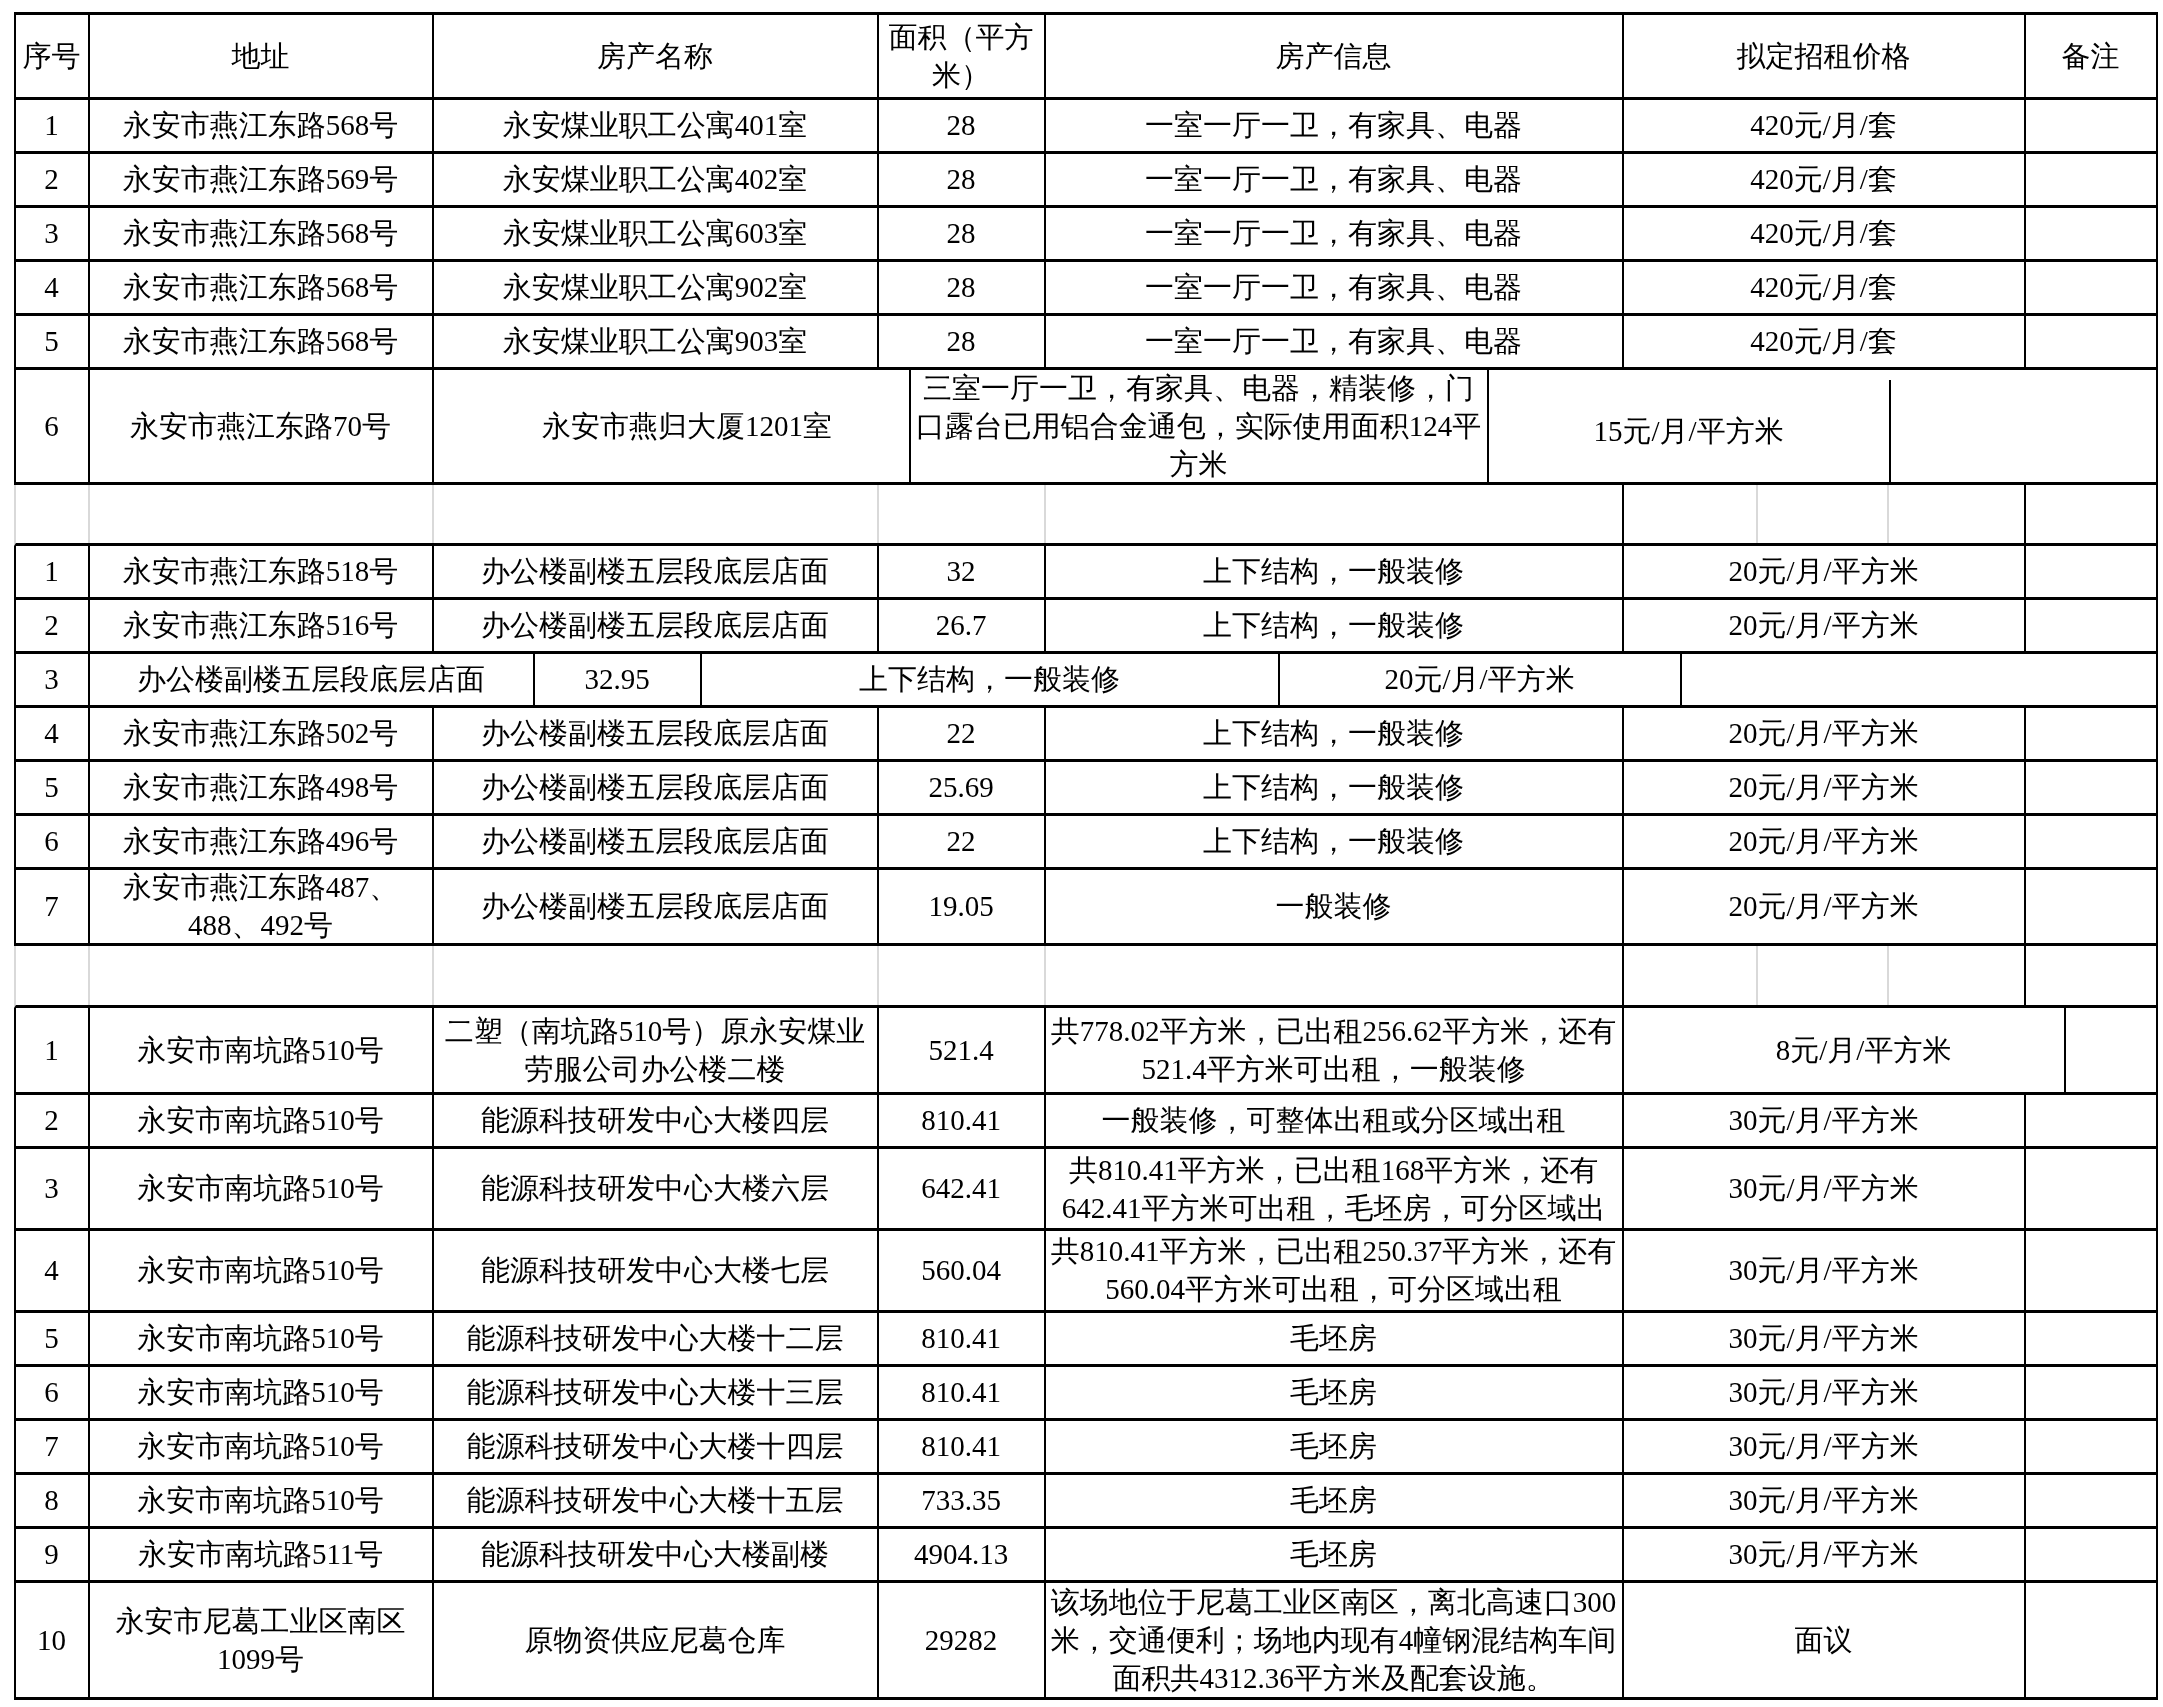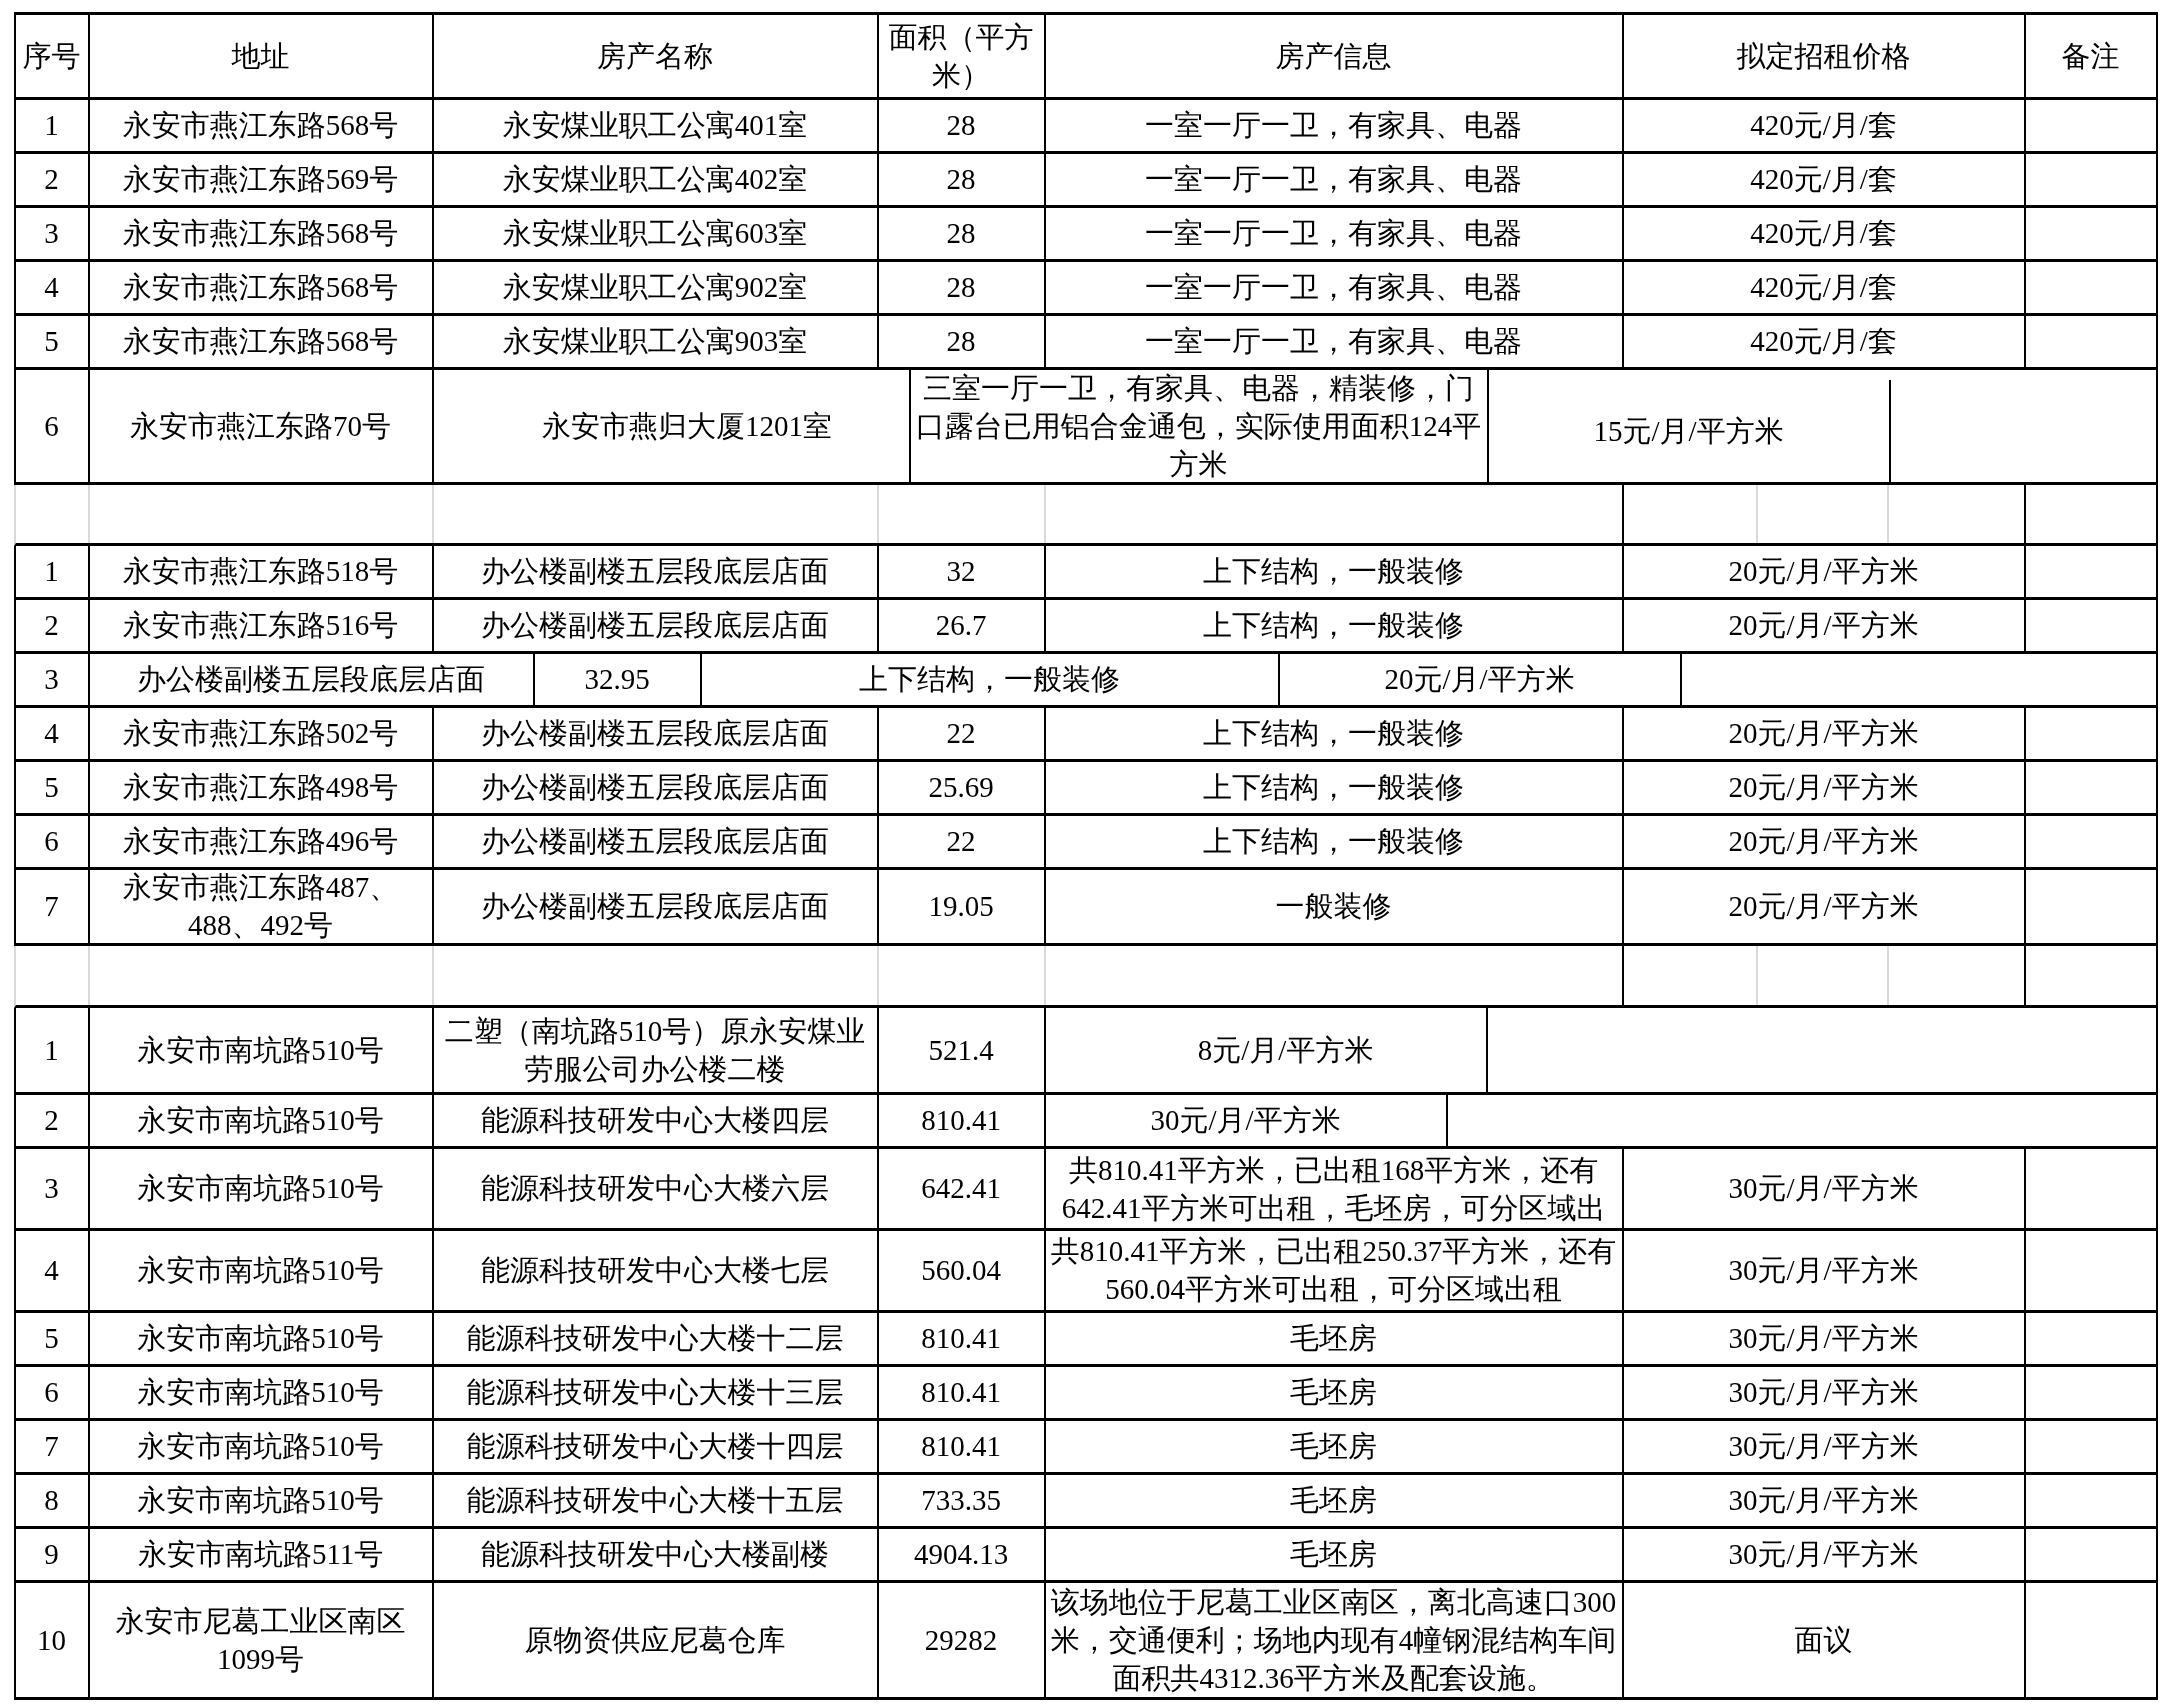"共778.02平方米，已出租256.62平方米，还有521.4平方米可出租，一般" div.cell { html: none -> <div>共778.02平方米，已出租256.62平方米，还有521.4平方米可出租，一般装修</div> }
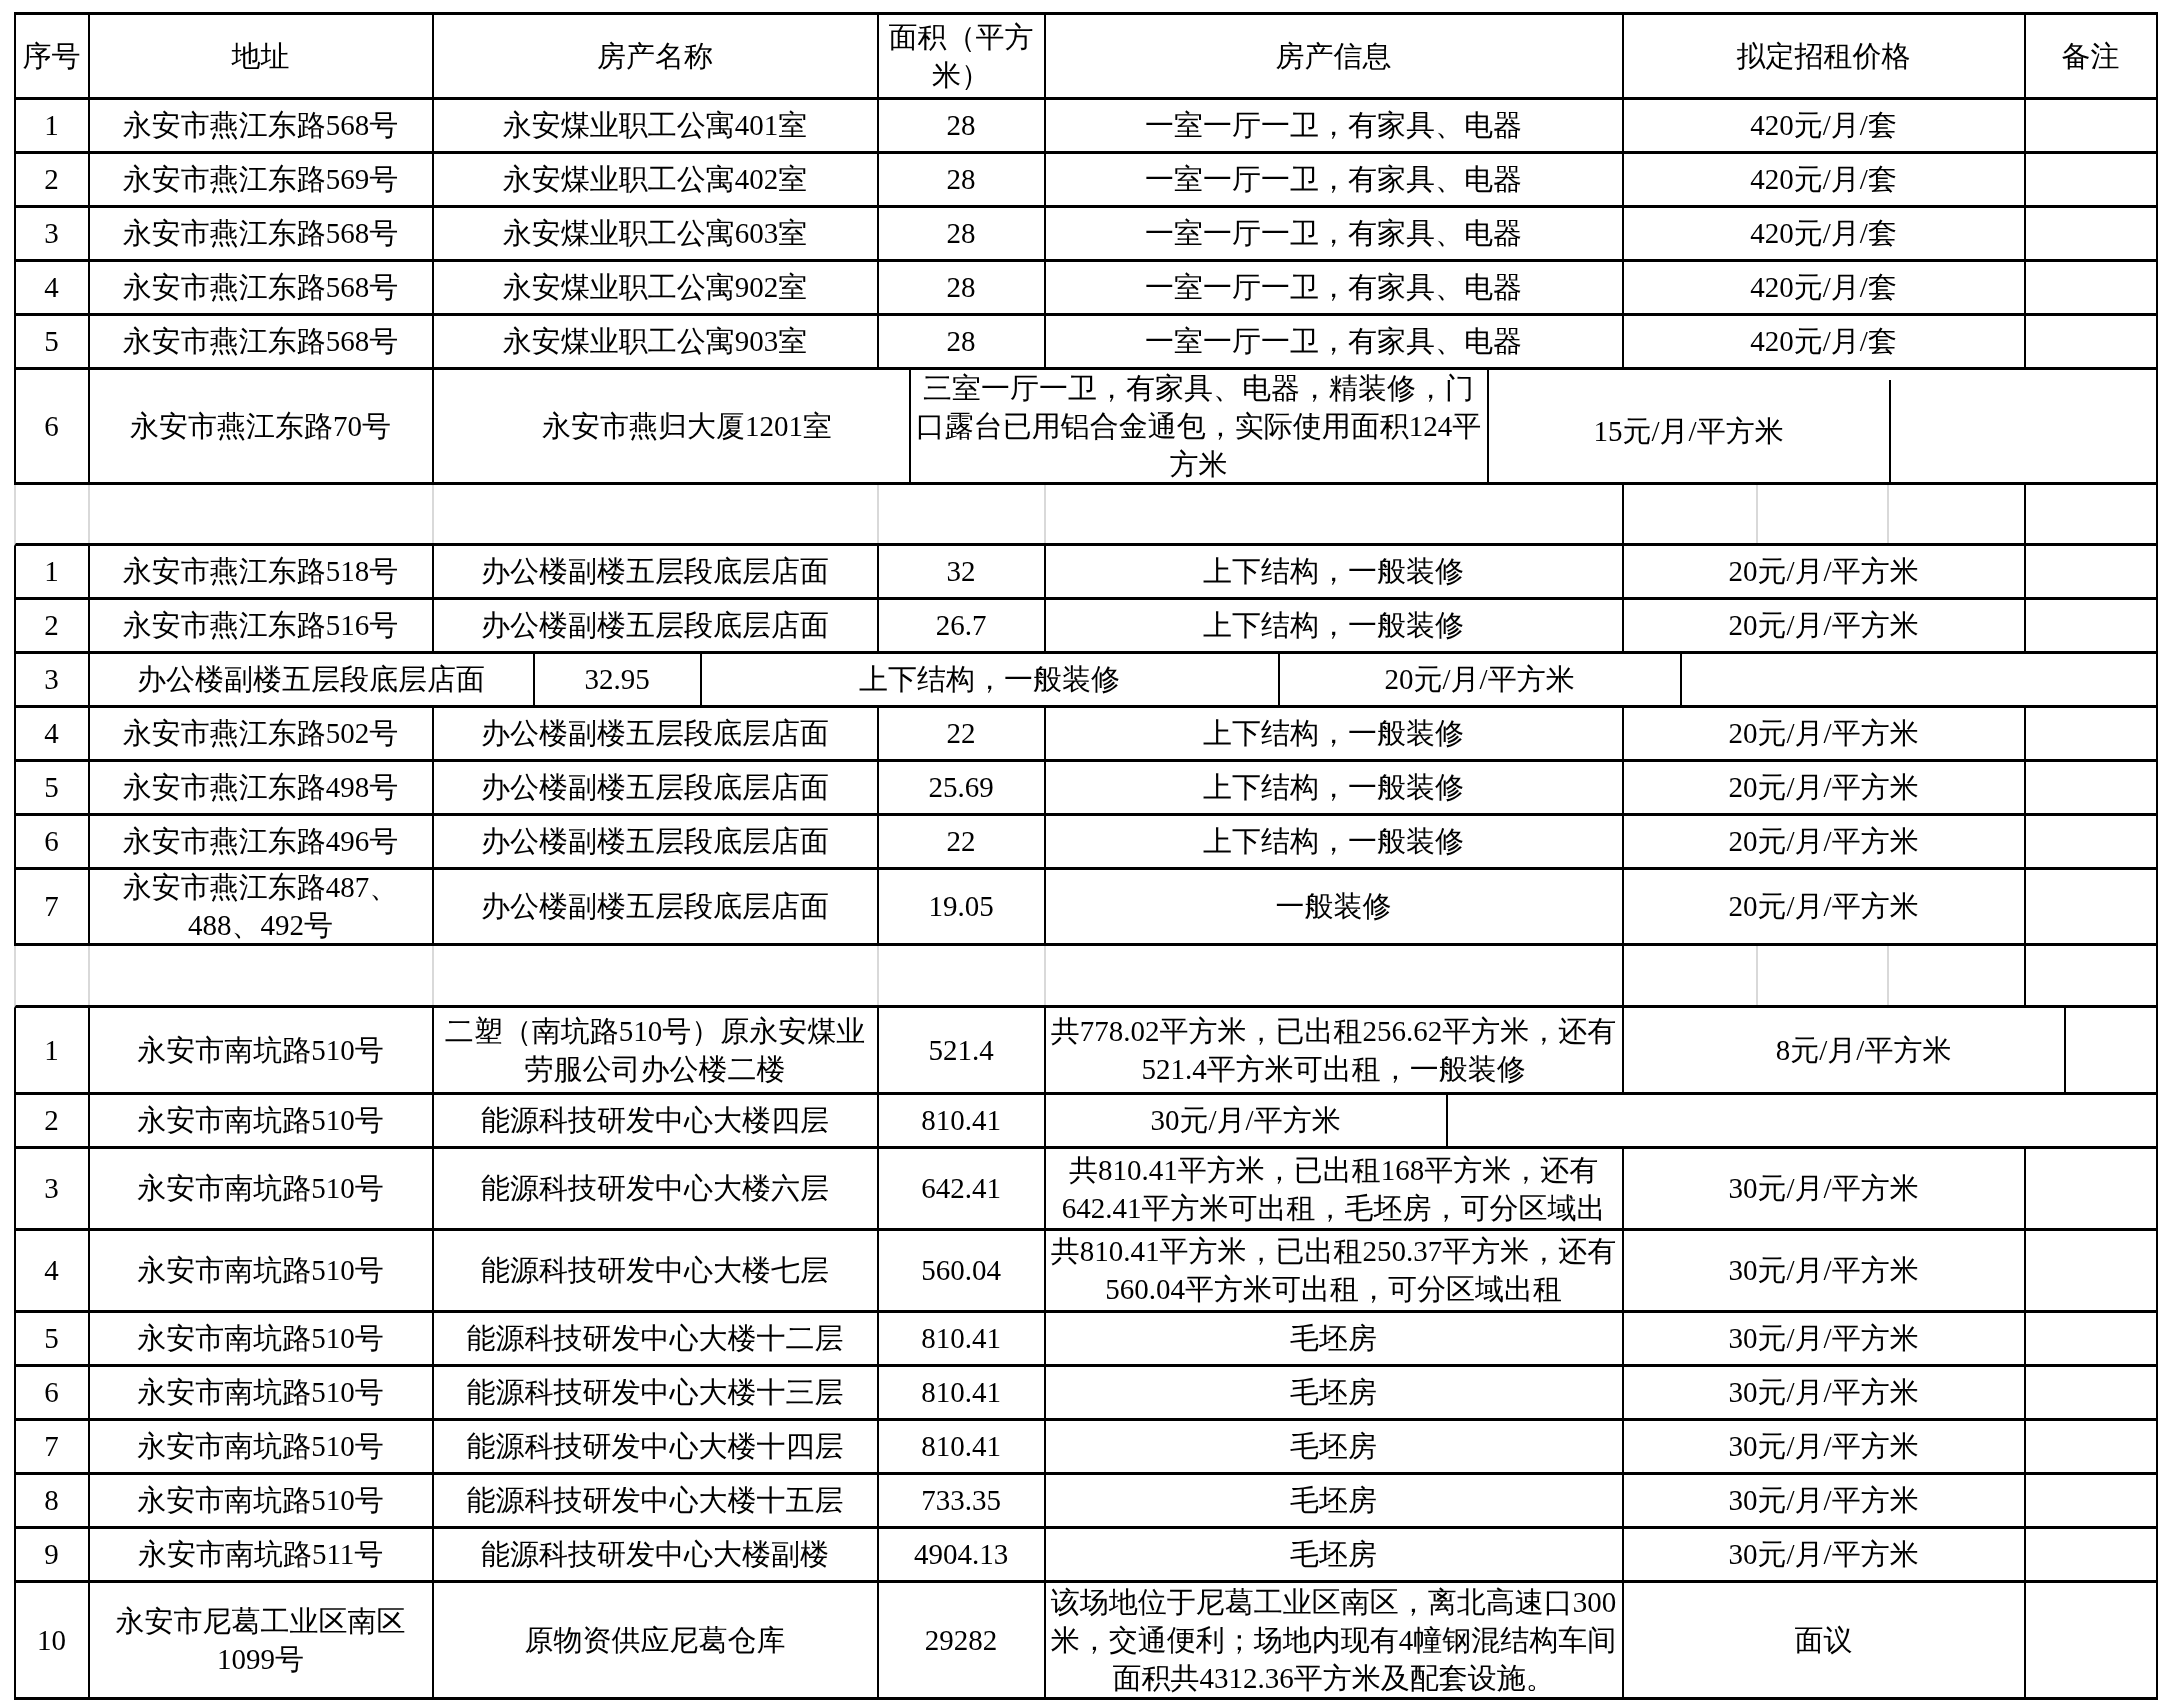"一般装修，可整体出租或分区域出租" div.cell { html: none -> <div>一般装修，可整体出租或分区域出租</div> }
